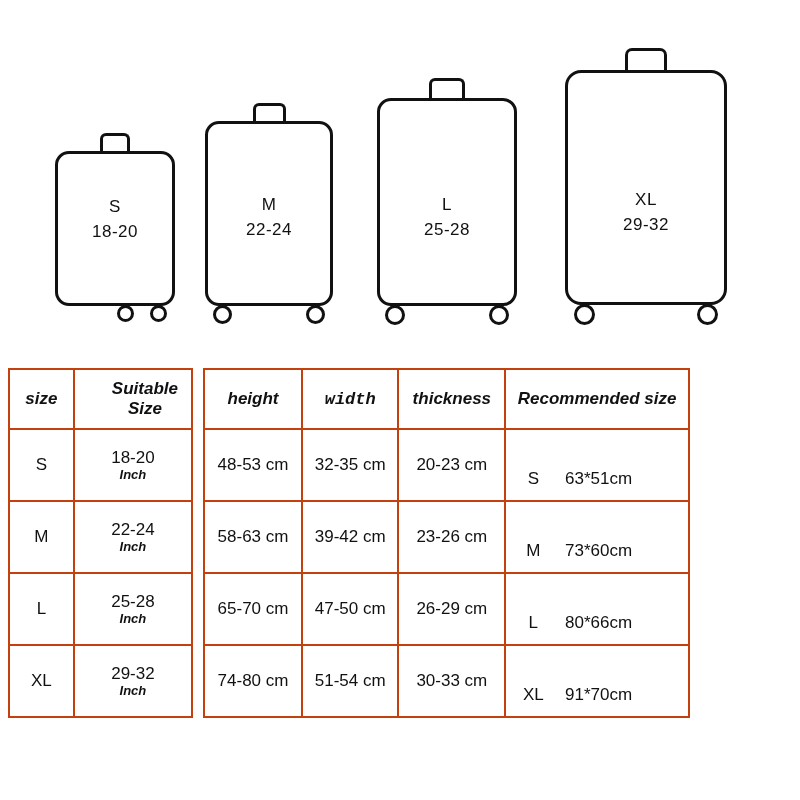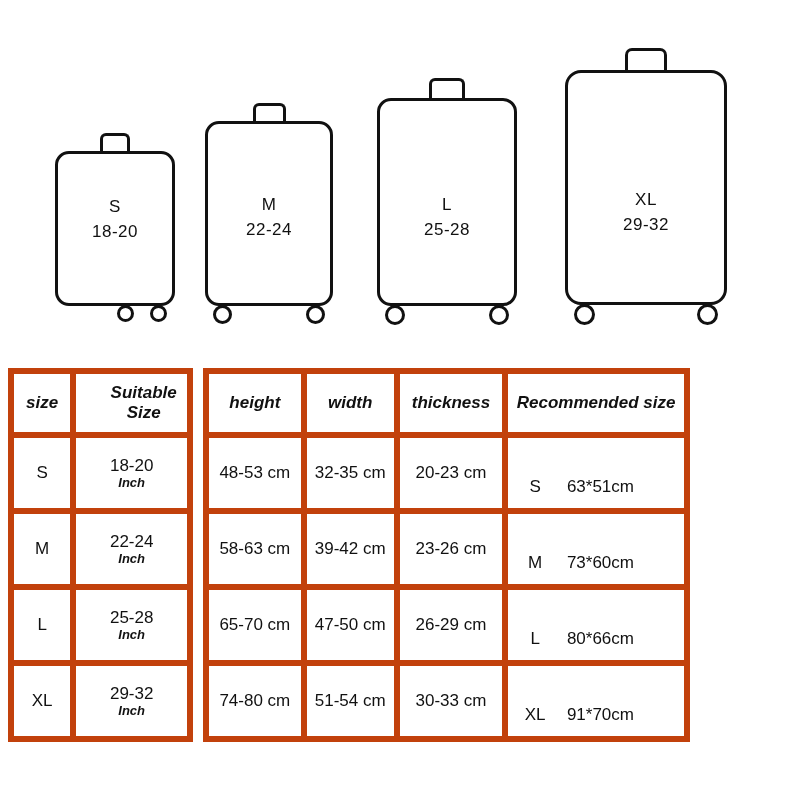"size" table td, table th { border: 6px solid #c2410c -> 2px solid #c2410c }
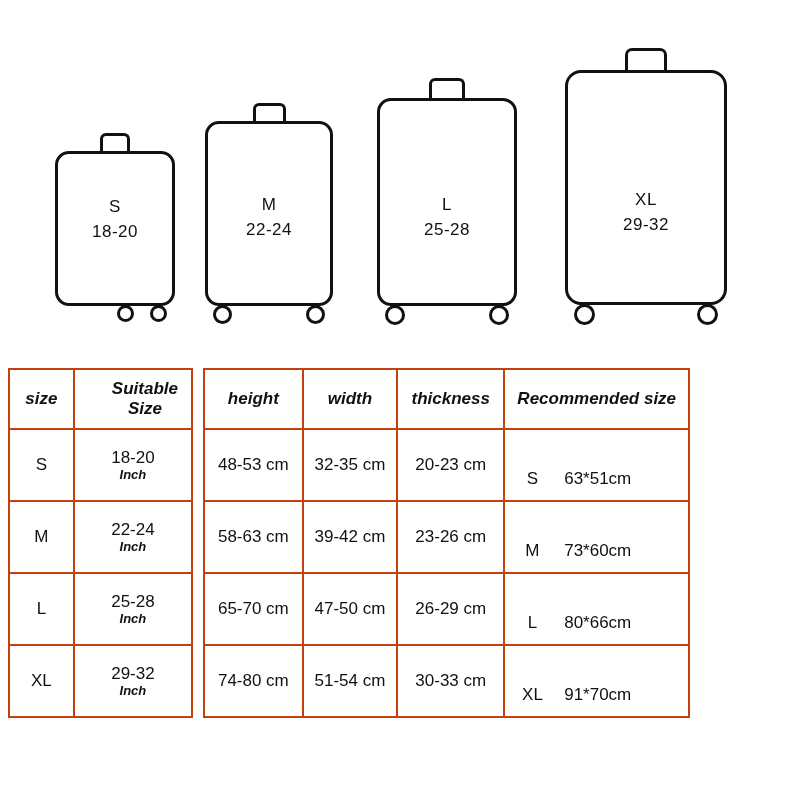"width" #right-table th.h2 { font-family: none -> Liberation Mono, monospace }
